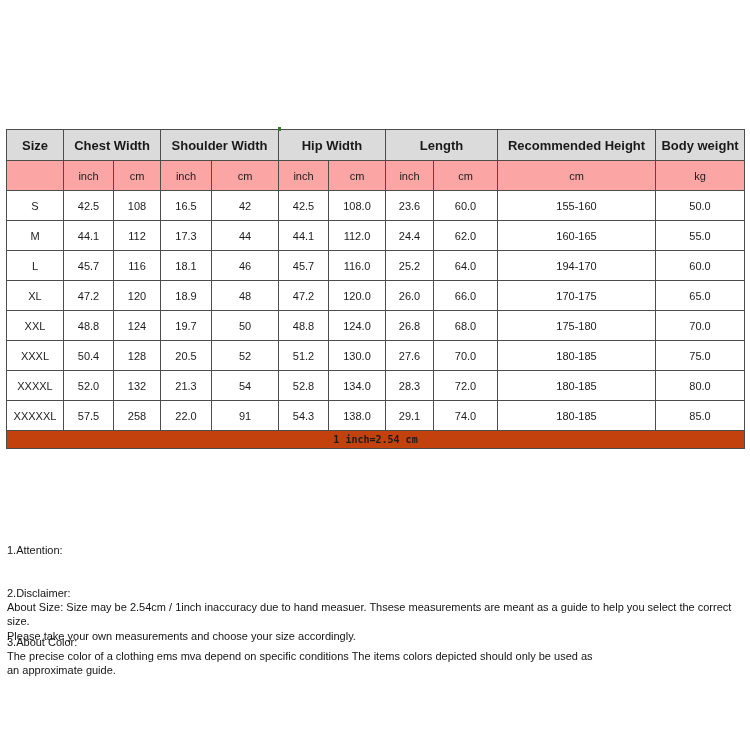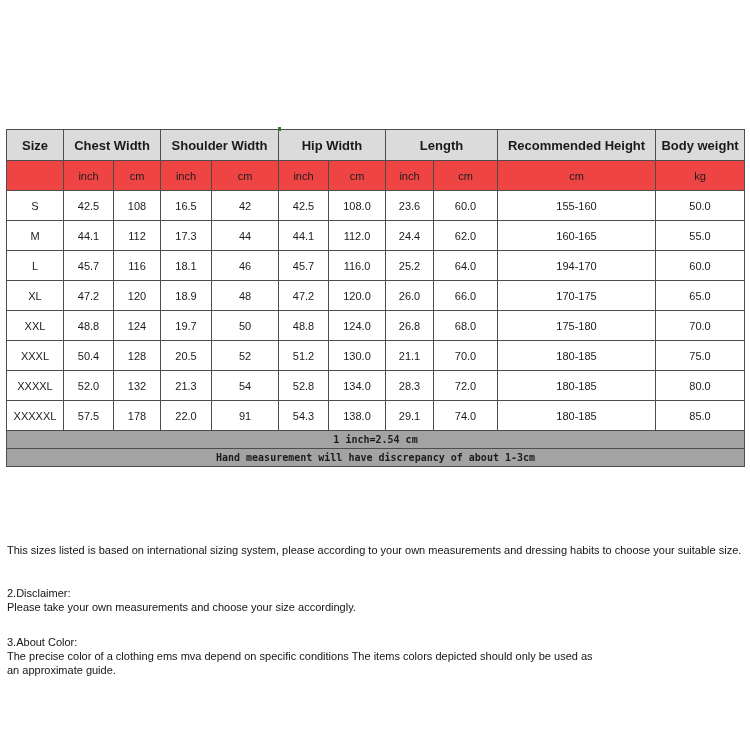"inch" tr.row-units td { background: #ef4444 -> #fca5a5 }
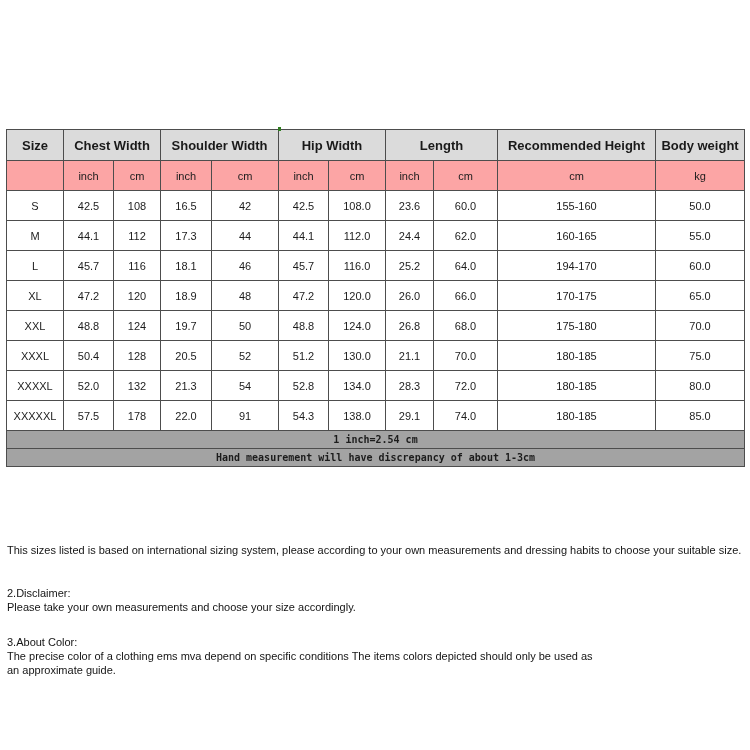"21.1" td { text: 21.1 -> 27.6 }
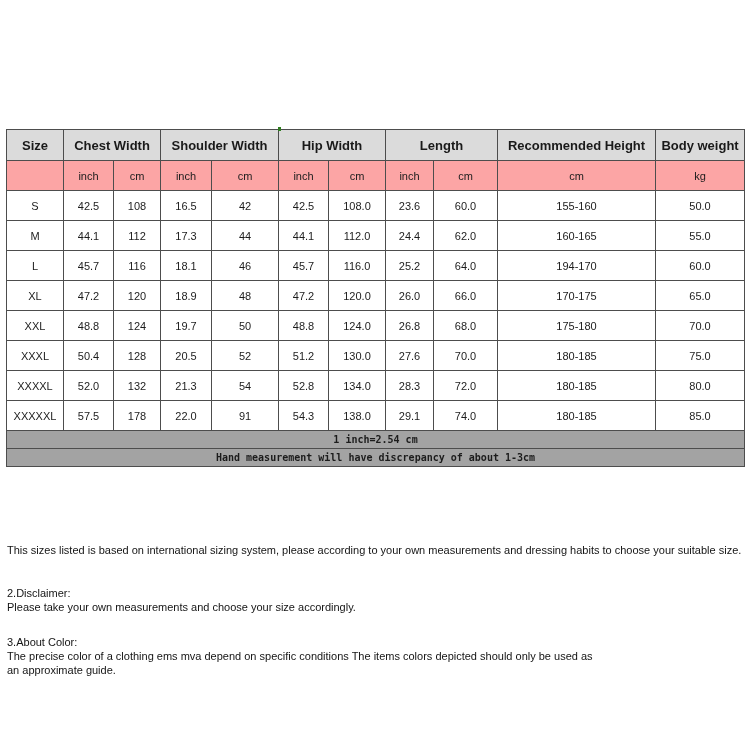"178" td { text: 178 -> 258 }
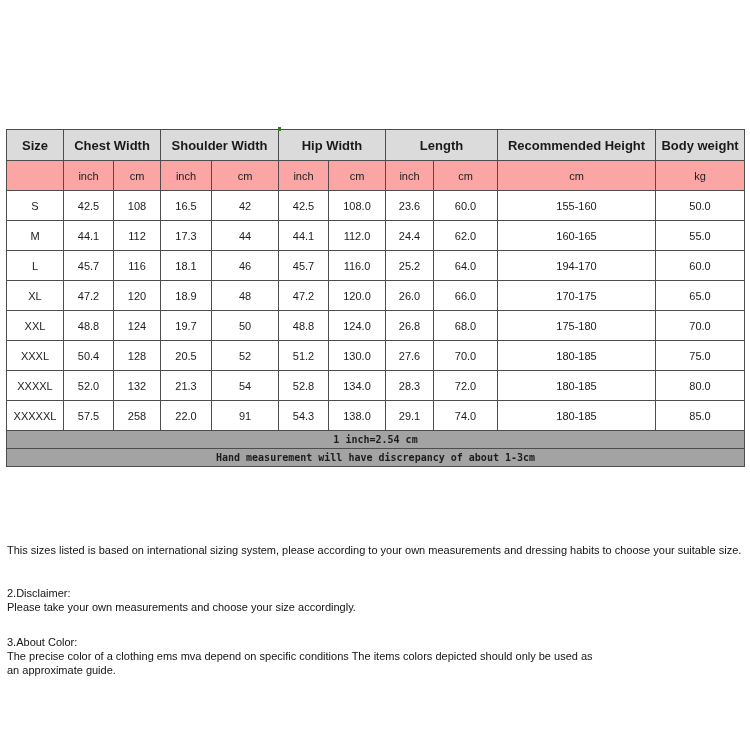"1 inch=2.54 cm" tr.row-note td { background: #a3a3a3 -> #c2410c }
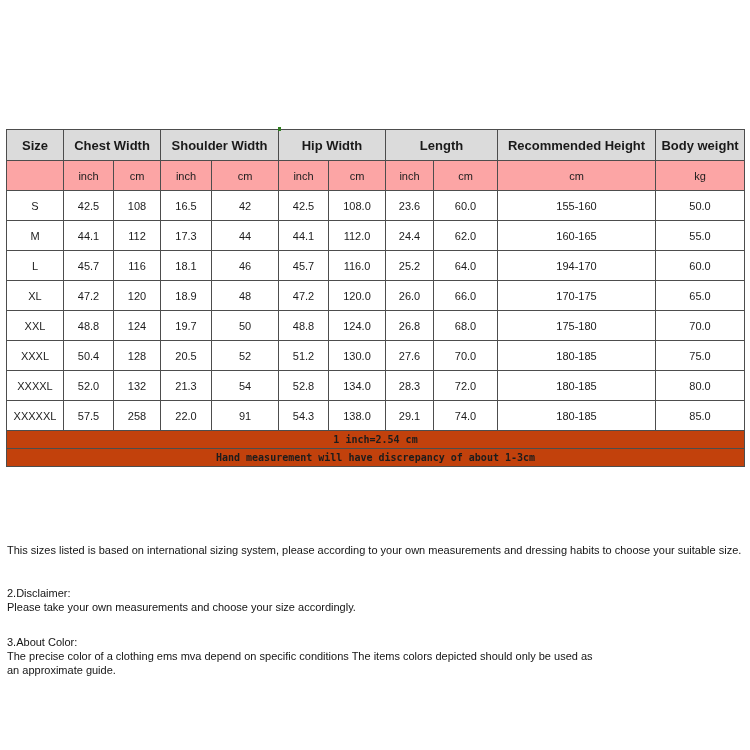"Hand measurement will have discrepancy" tr.row-note { html: <tr> <td>Hand measurement will have discrepancy of about 1-3cm</td> </tr> -> none }
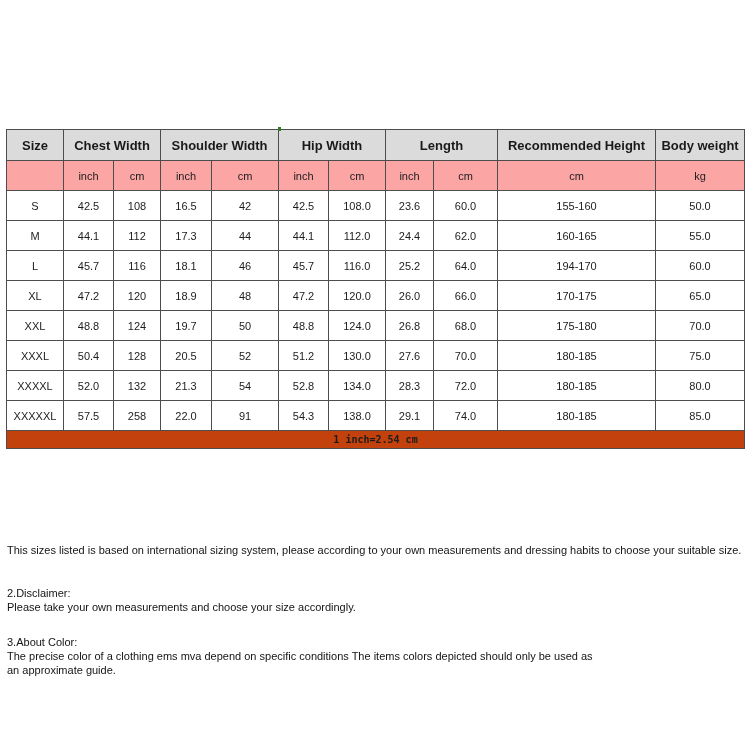"1.Attention:" div { html: none -> <div>1.Attention:</div> }
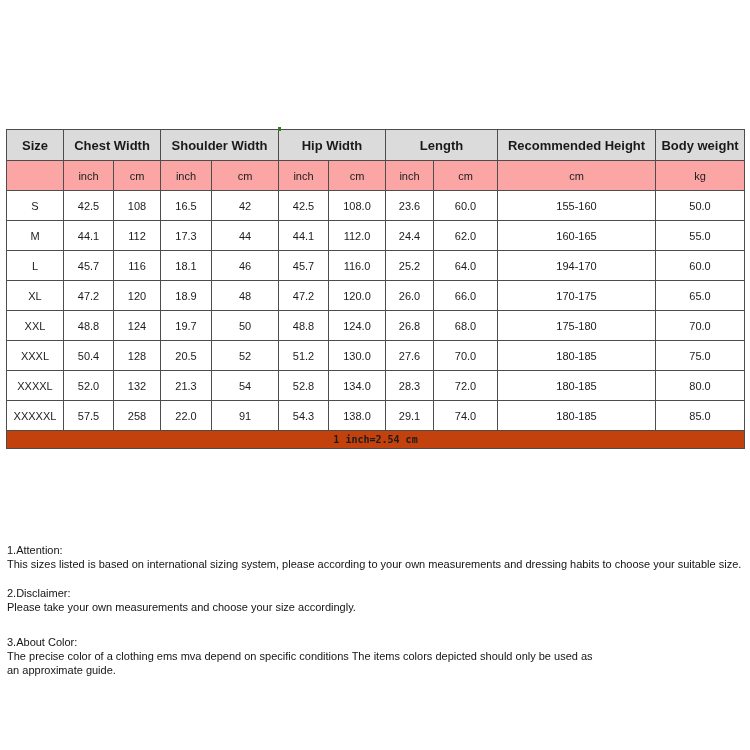"This sizes listed is based" div { html: <div>This sizes listed is based on international sizing system, please according to your own measurements and dressing habits to choose your suitable size.</div> -> none }
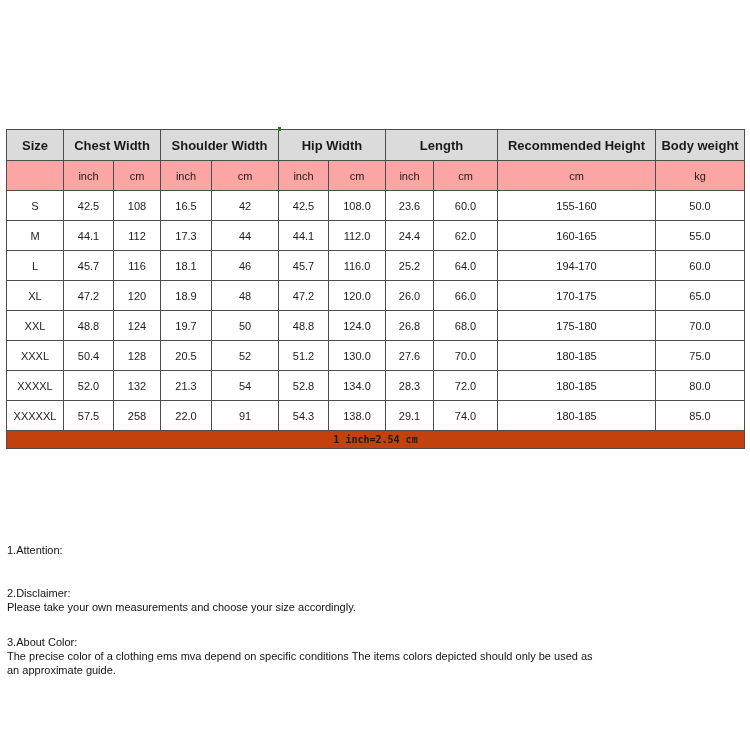"About Size: Size may be" div { html: none -> <div>About Size: Size may be 2.54cm / 1inch inaccuracy due to hand measuer. Thsese measurements are meant as a guide to help you select the correct size.</div> }
